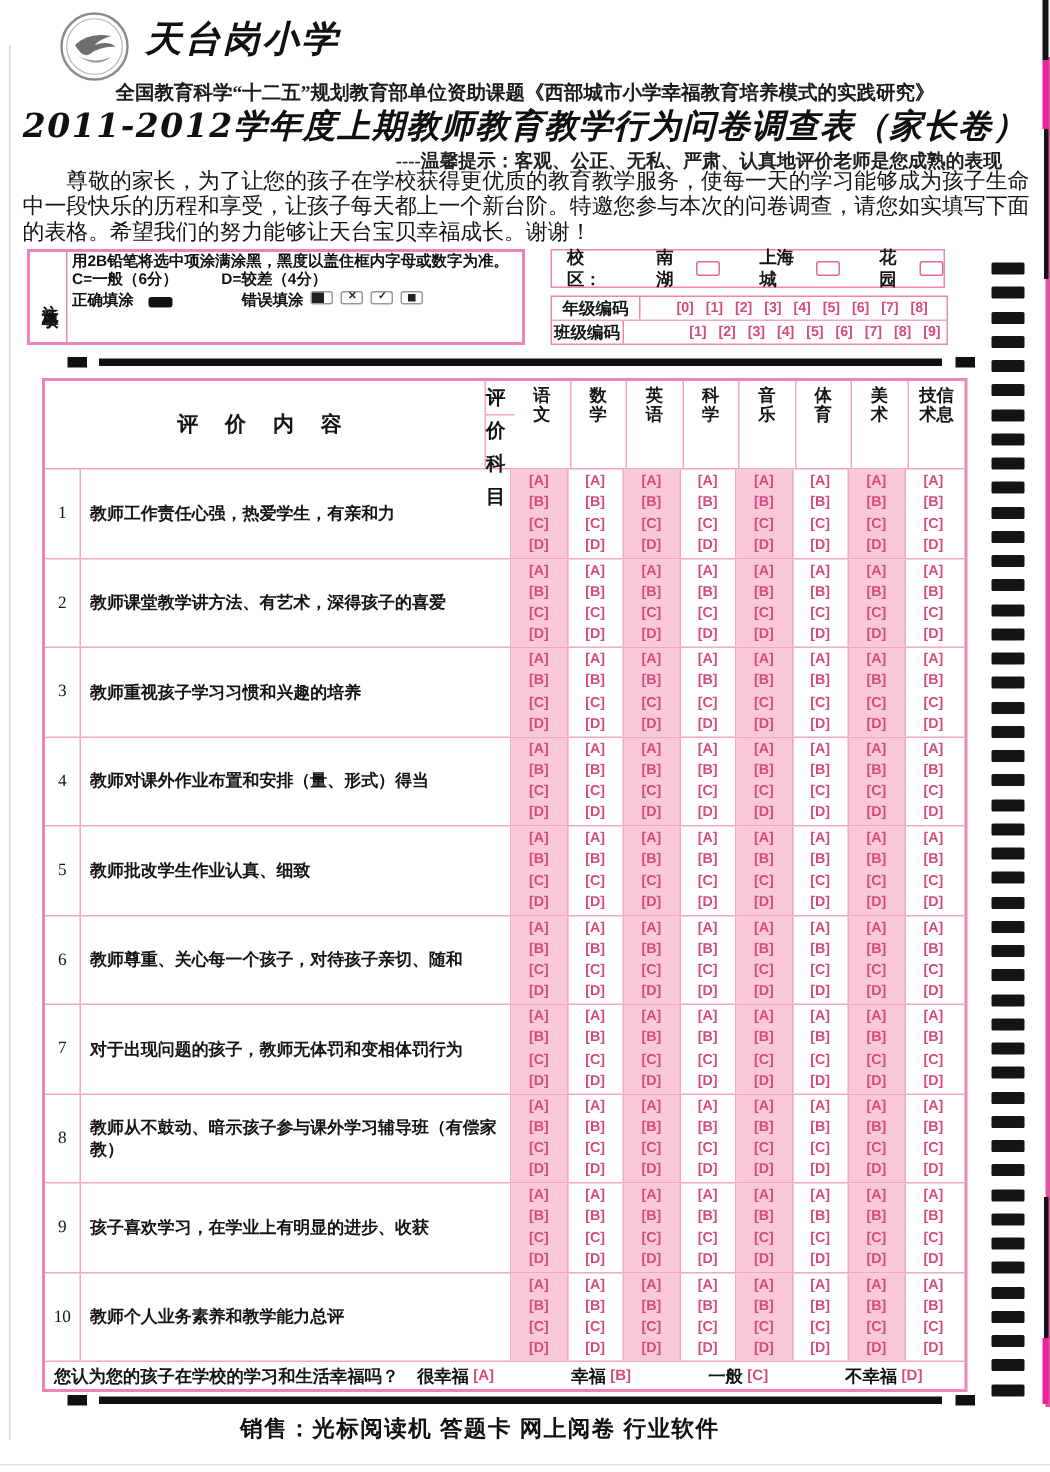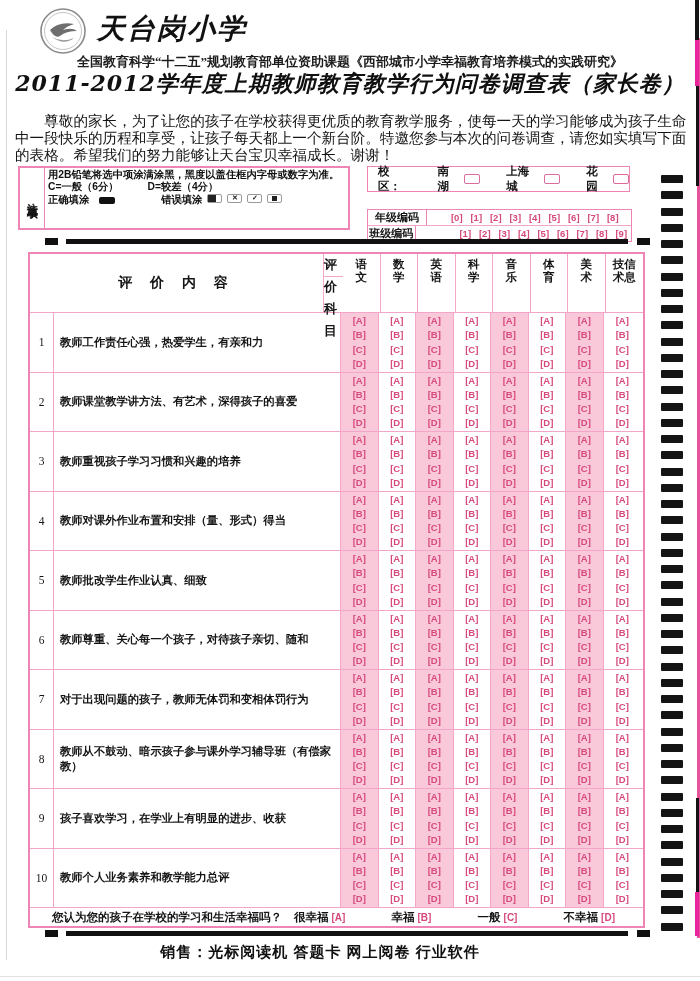"天台岗小学" .school-name { font-size: 28px -> 24px }
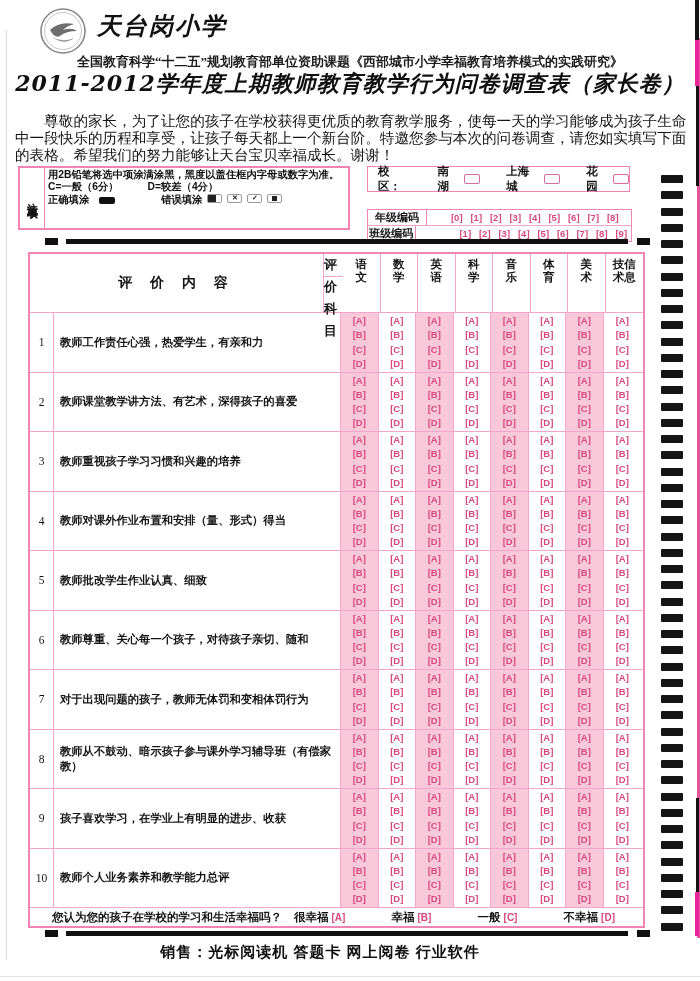"----温馨提示：客观、公正、无私、严肃、认真地评价老师是您成熟的表现" div.tip-line { html: none -> <div>----温馨提示：客观、公正、无私、严肃、认真地评价老师是您成熟的表现</div> }
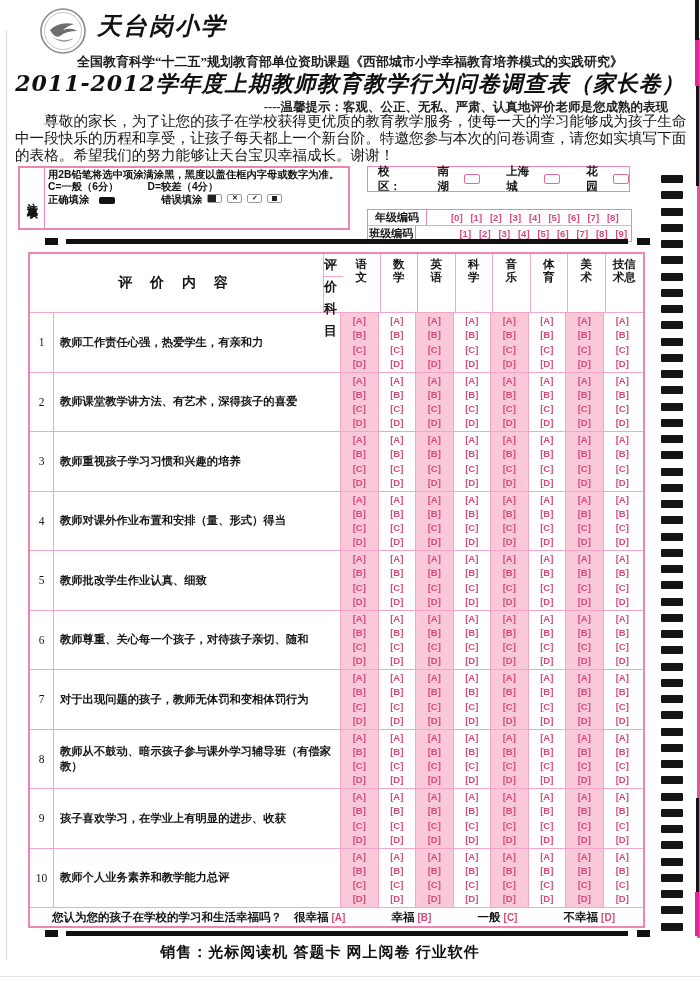"年级编码" .codes-box { top: 209px -> 197px }
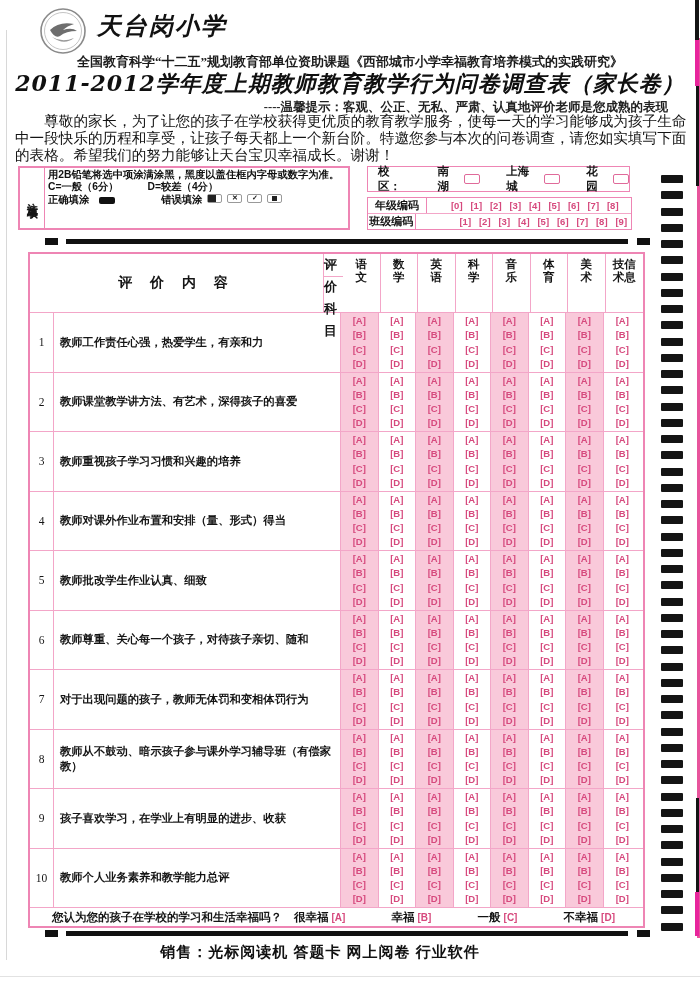"您认为您的孩子在学校的学习和生活幸福吗？" .happy-question { padding-left: 22px -> 6px }
